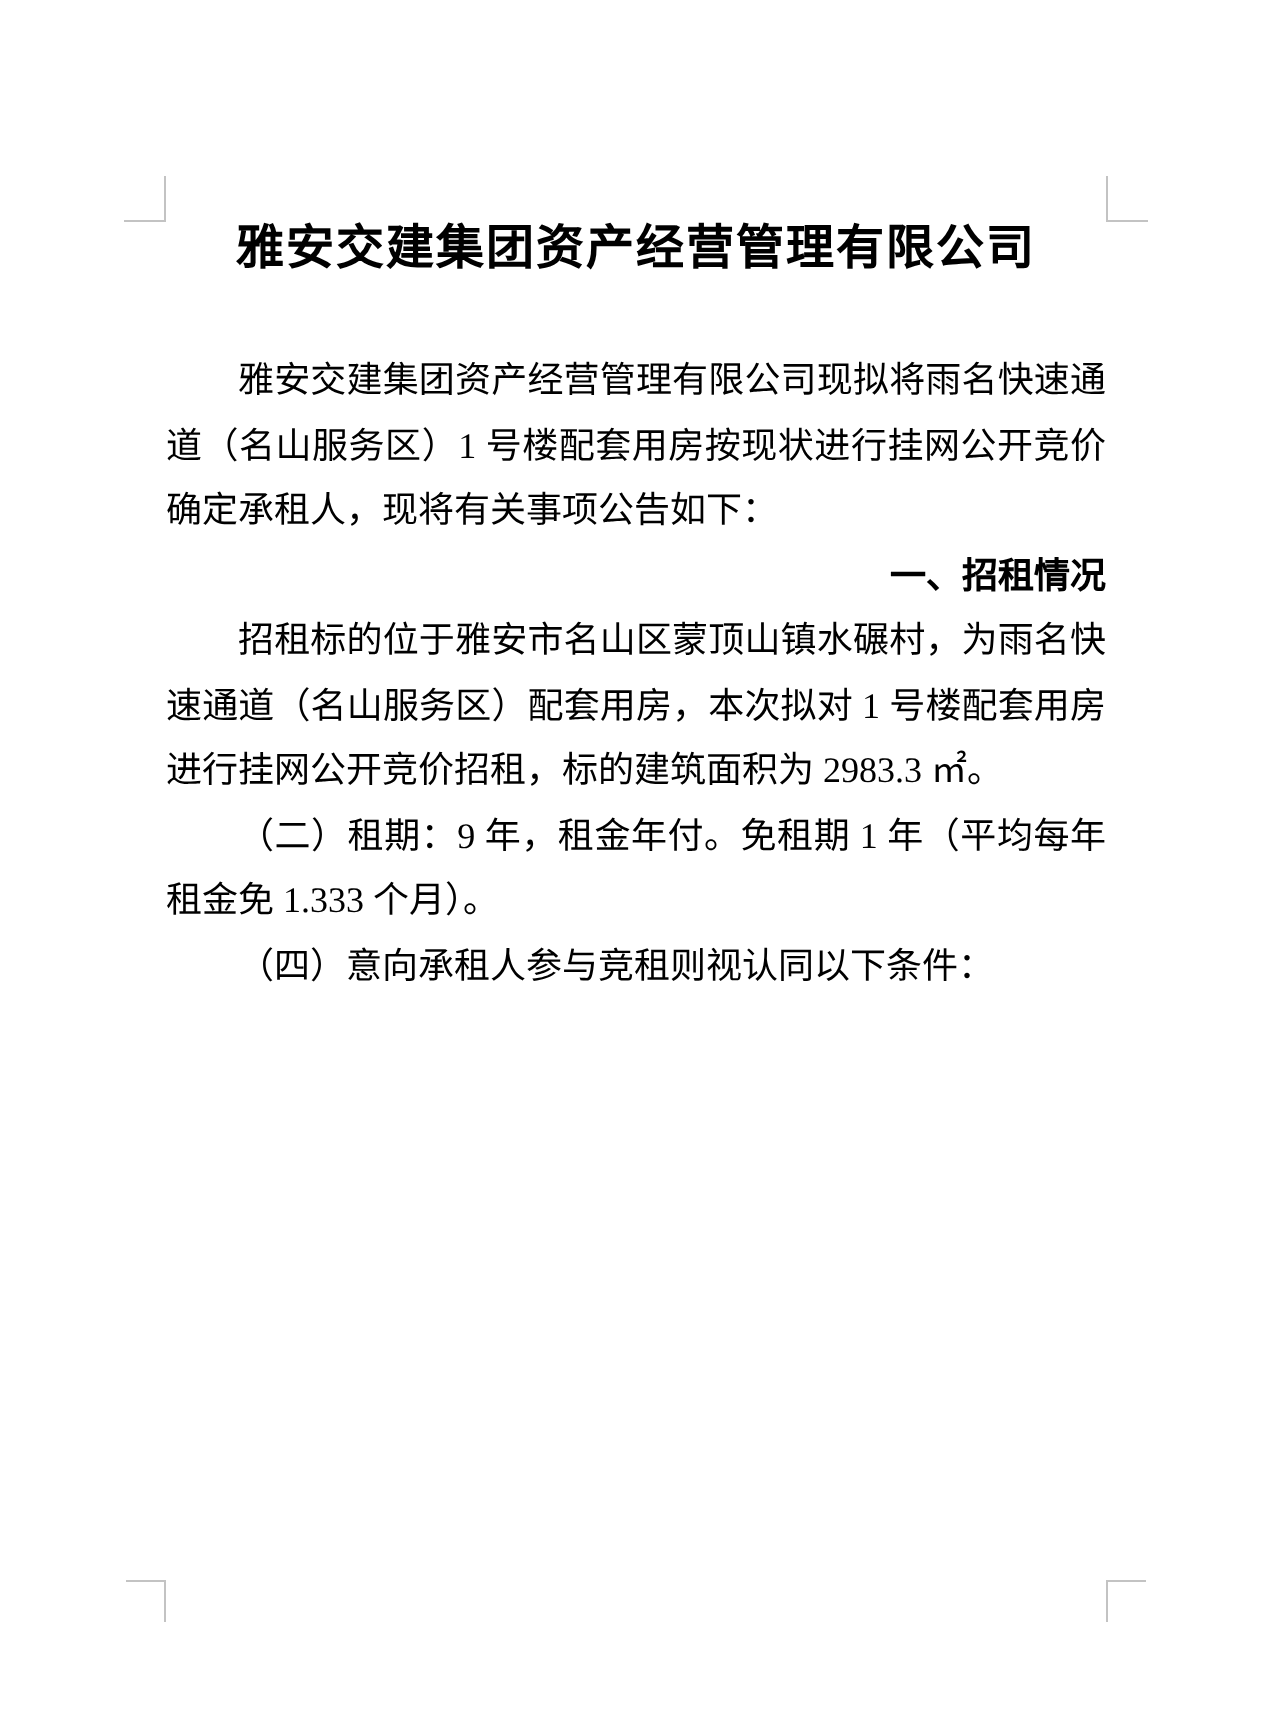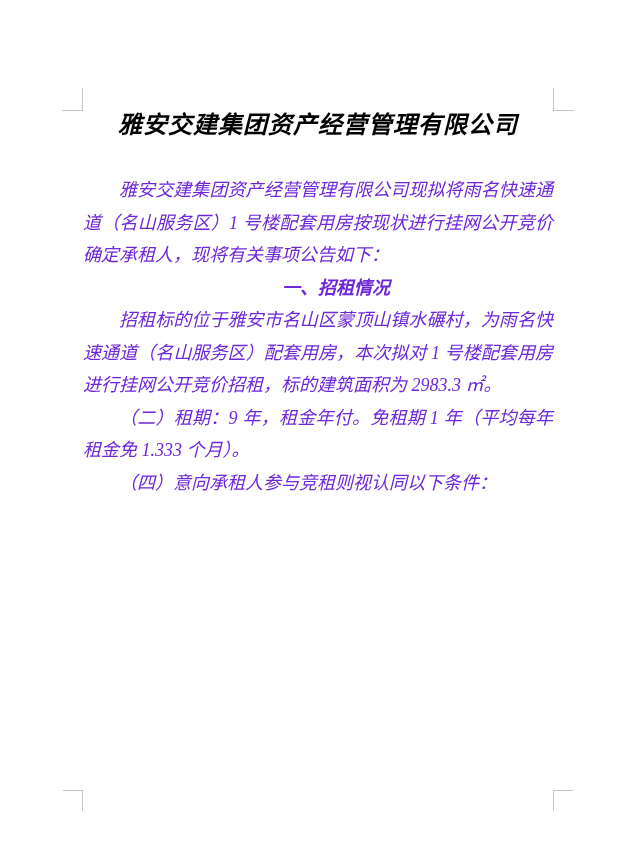"雅安交建集团资产经营管理有限公司" .page { font-style: italic -> none }
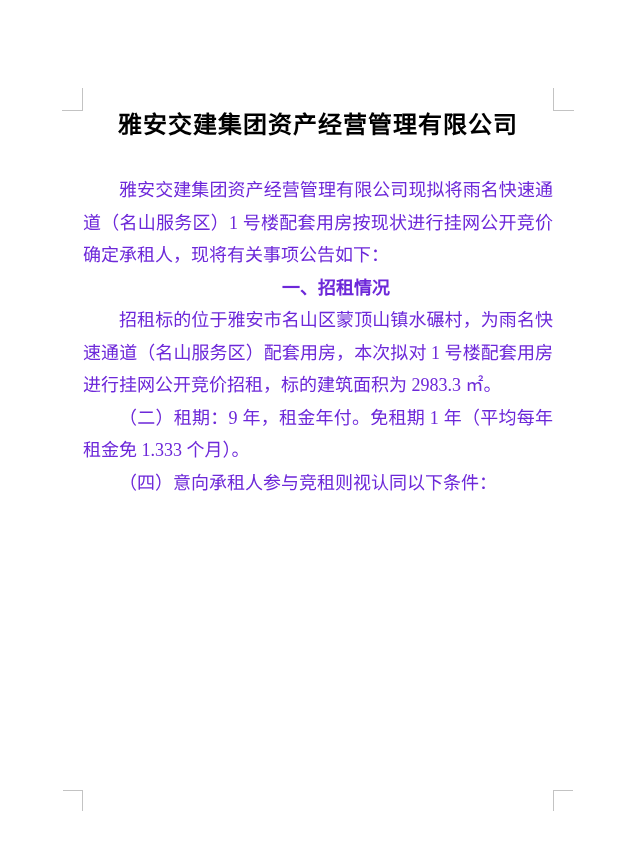"雅安交建集团资产经营管理有限公司现拟将雨名快速通道（名山服务区）1" .body-text p { color: #6d28d9 -> #000000 }
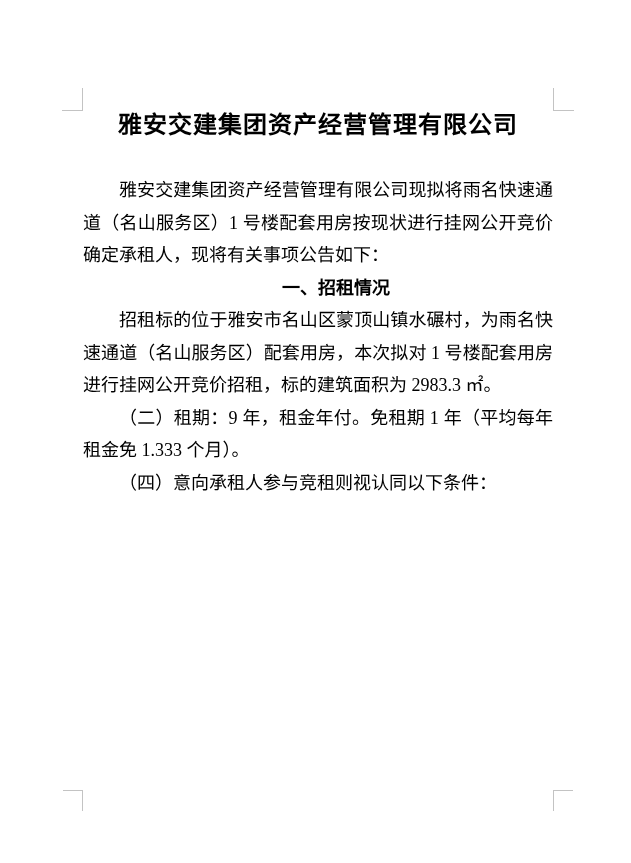"一、招租情况" .body-text p.heading { text-align: center -> right }
